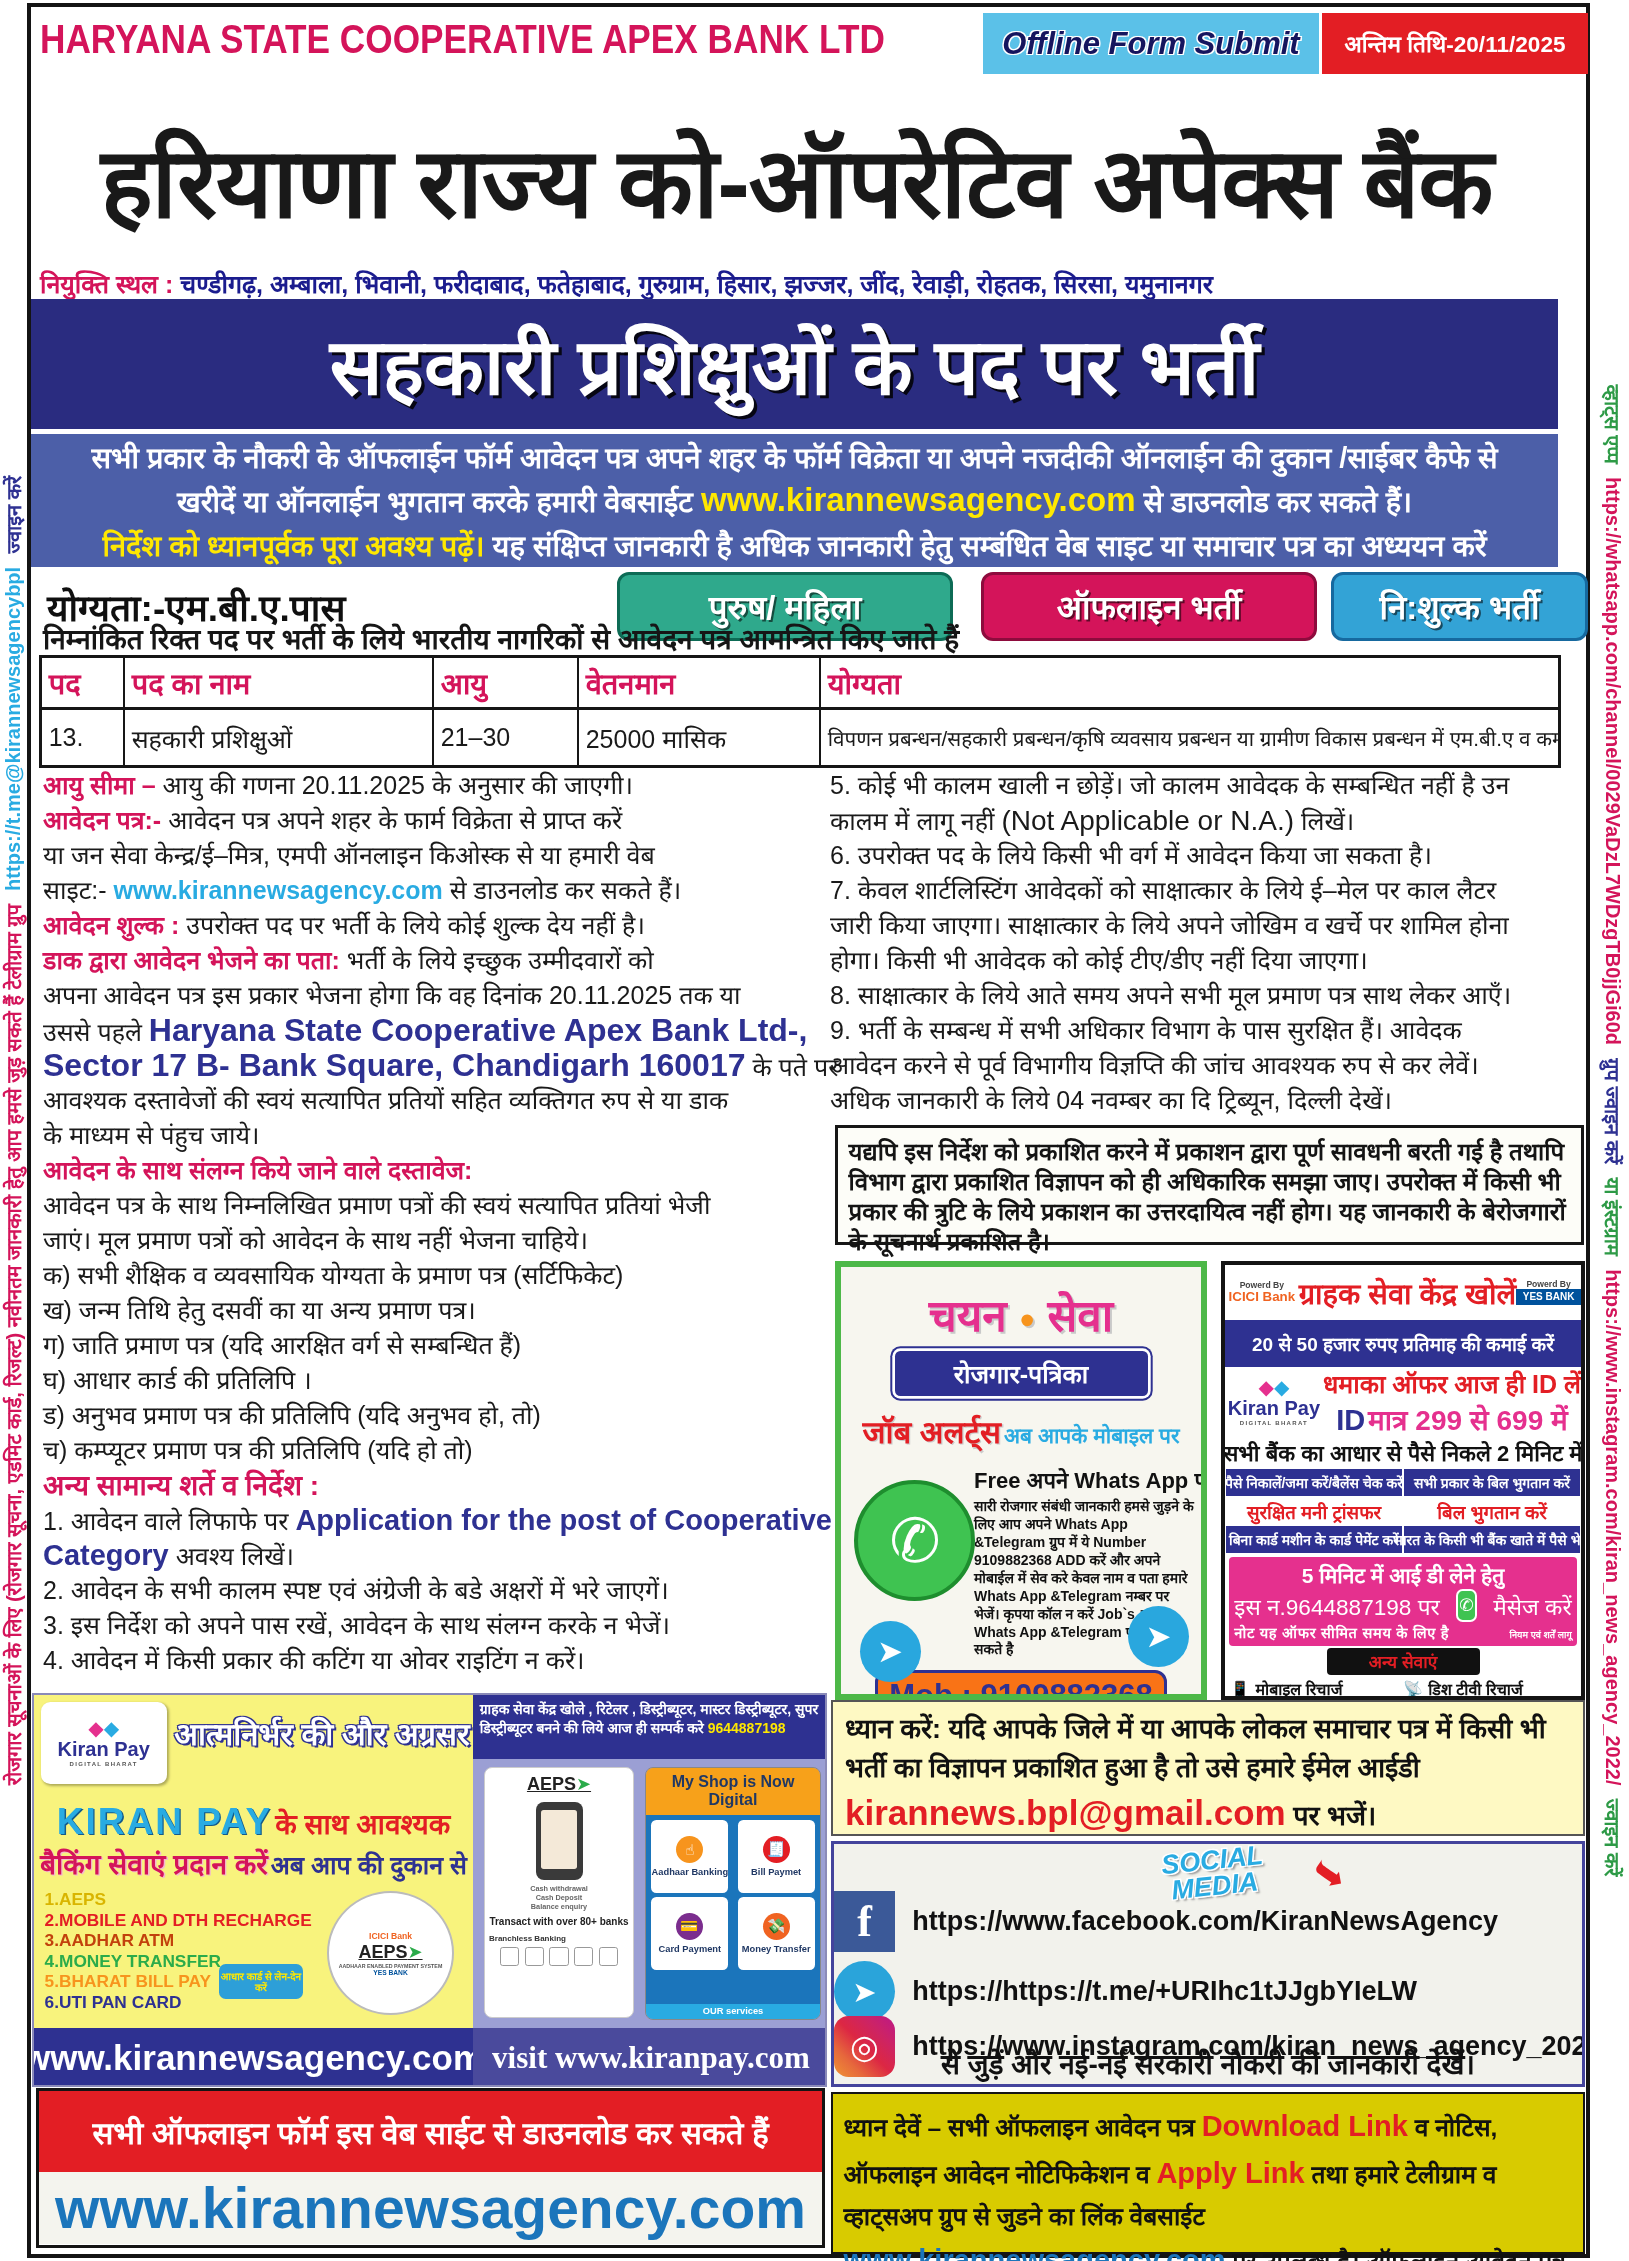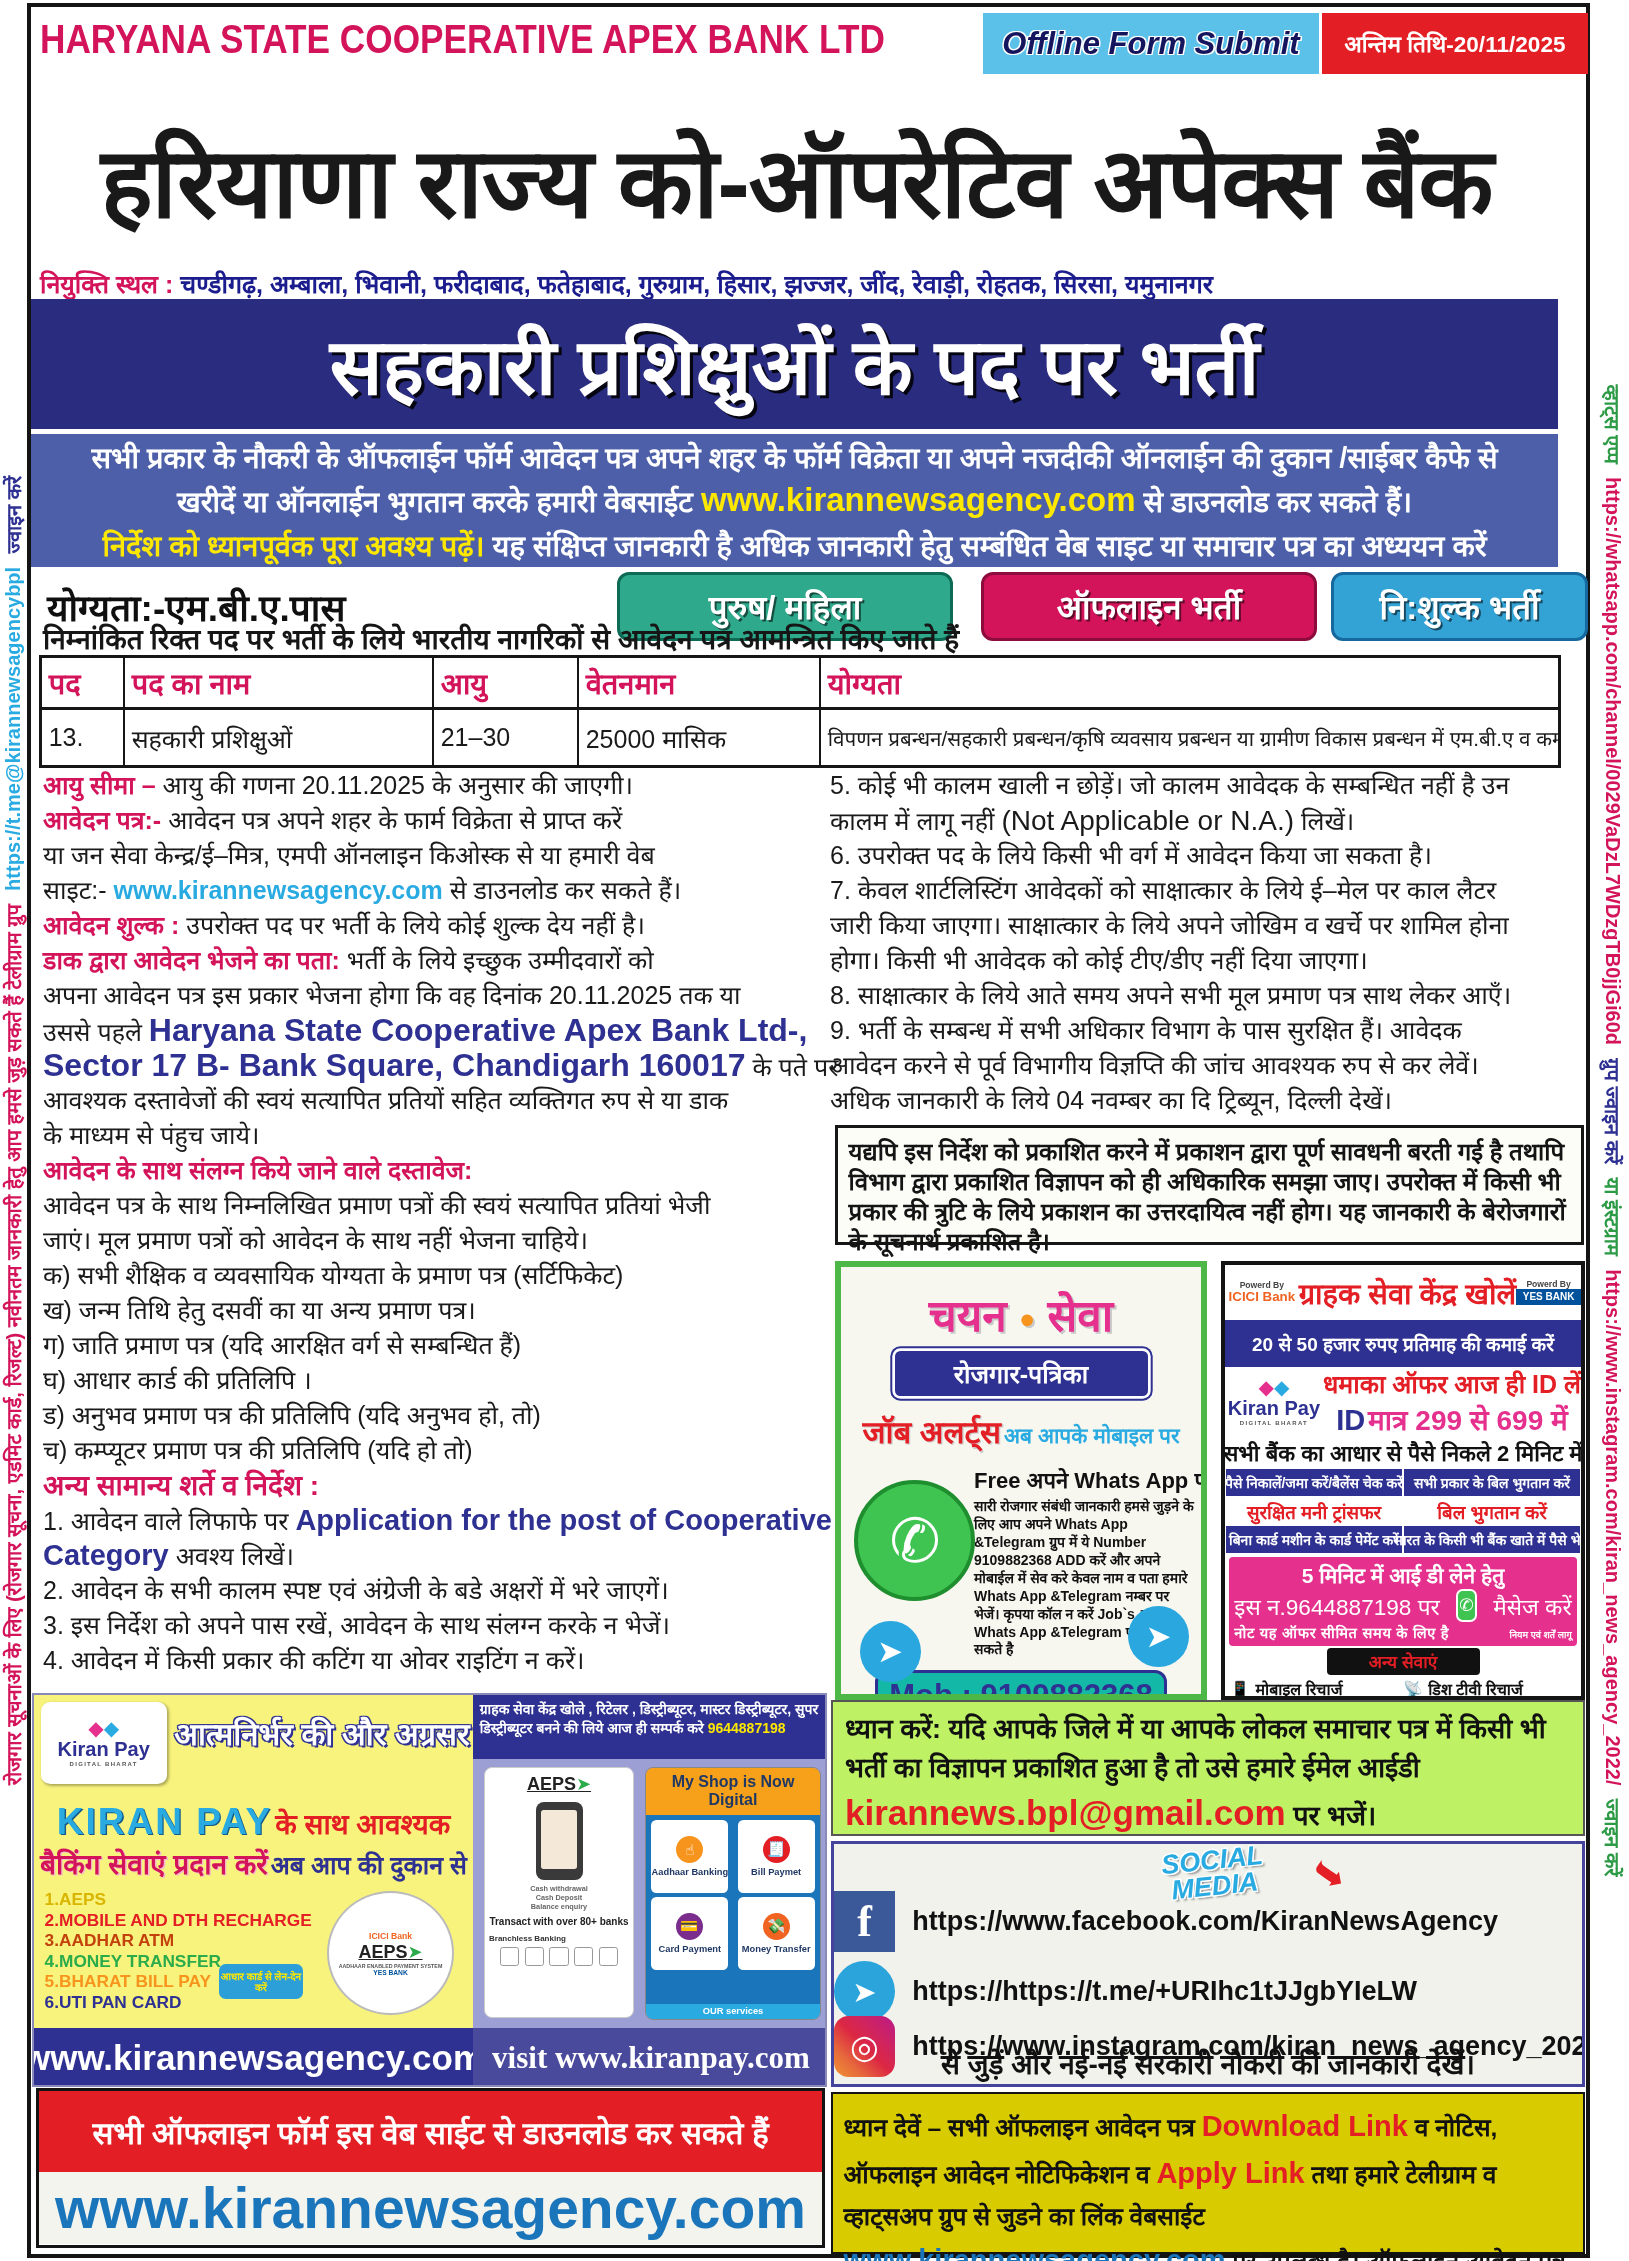"Mob.: 9109882368" .chayan-mob { background: #14b8a6 -> #f97316 }
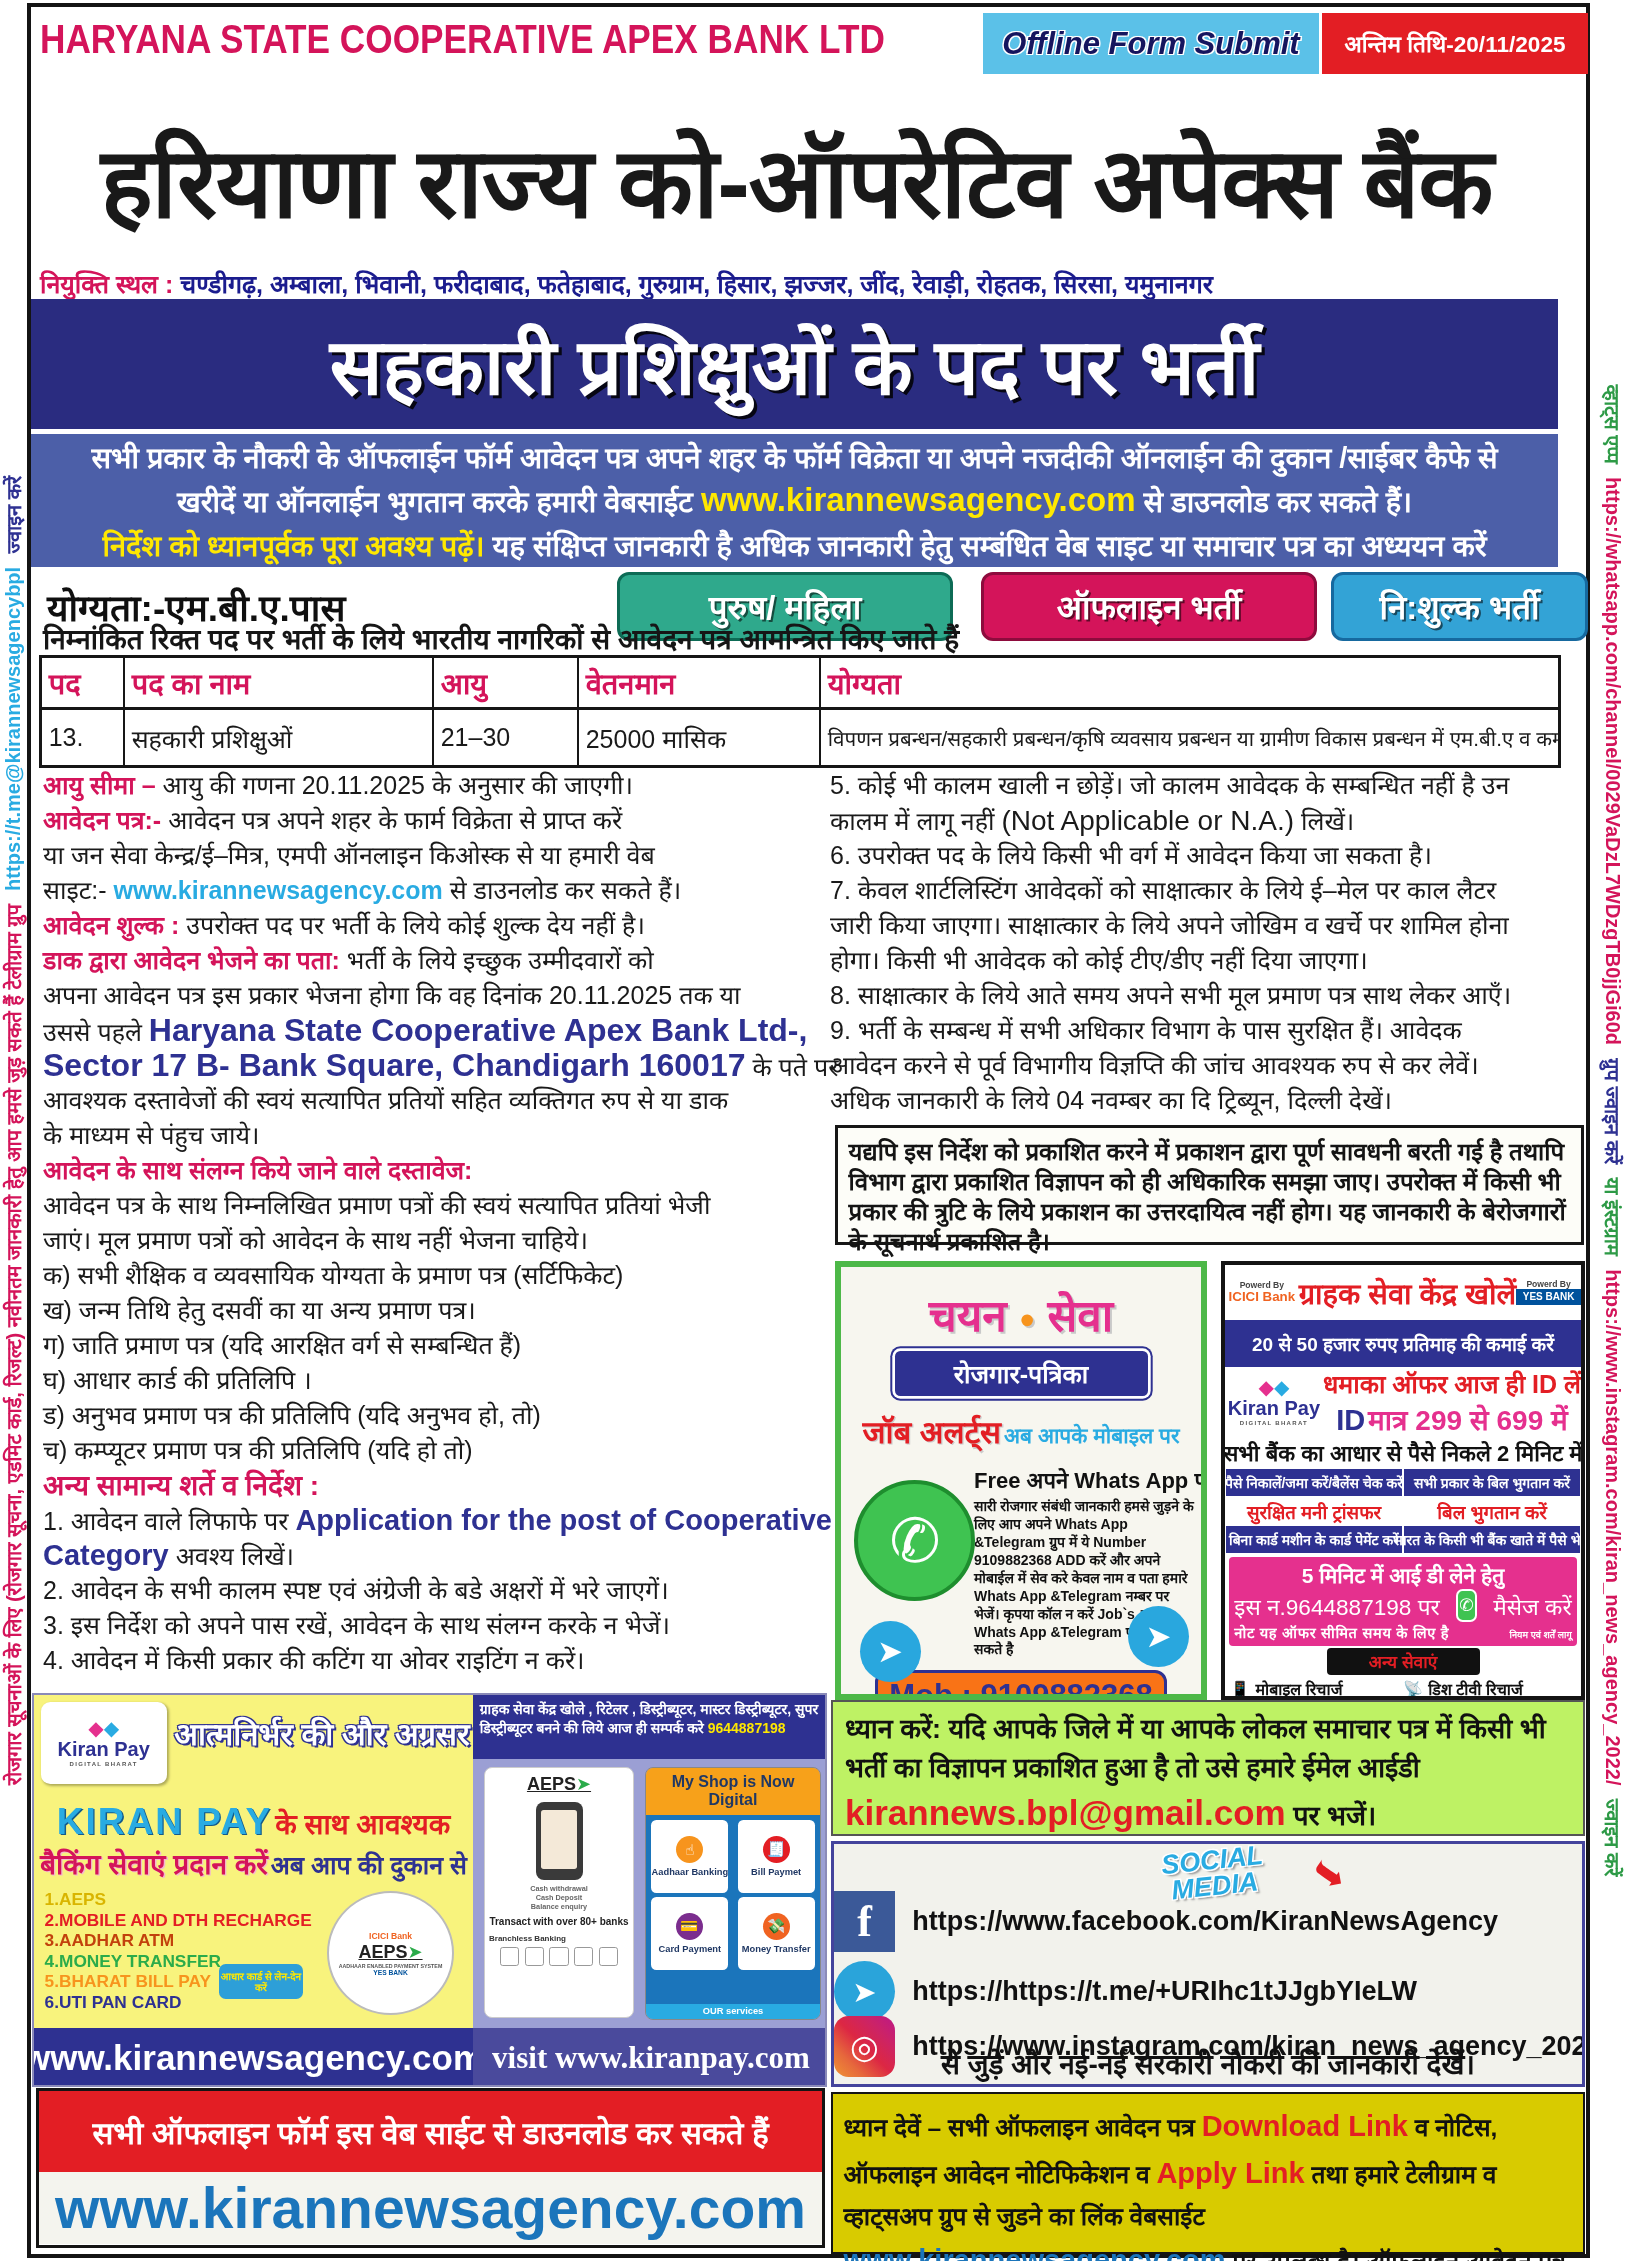"ध्यान करें: यदि आपके जिले" .greennote { background: #bef264 -> #fef9c3 }
